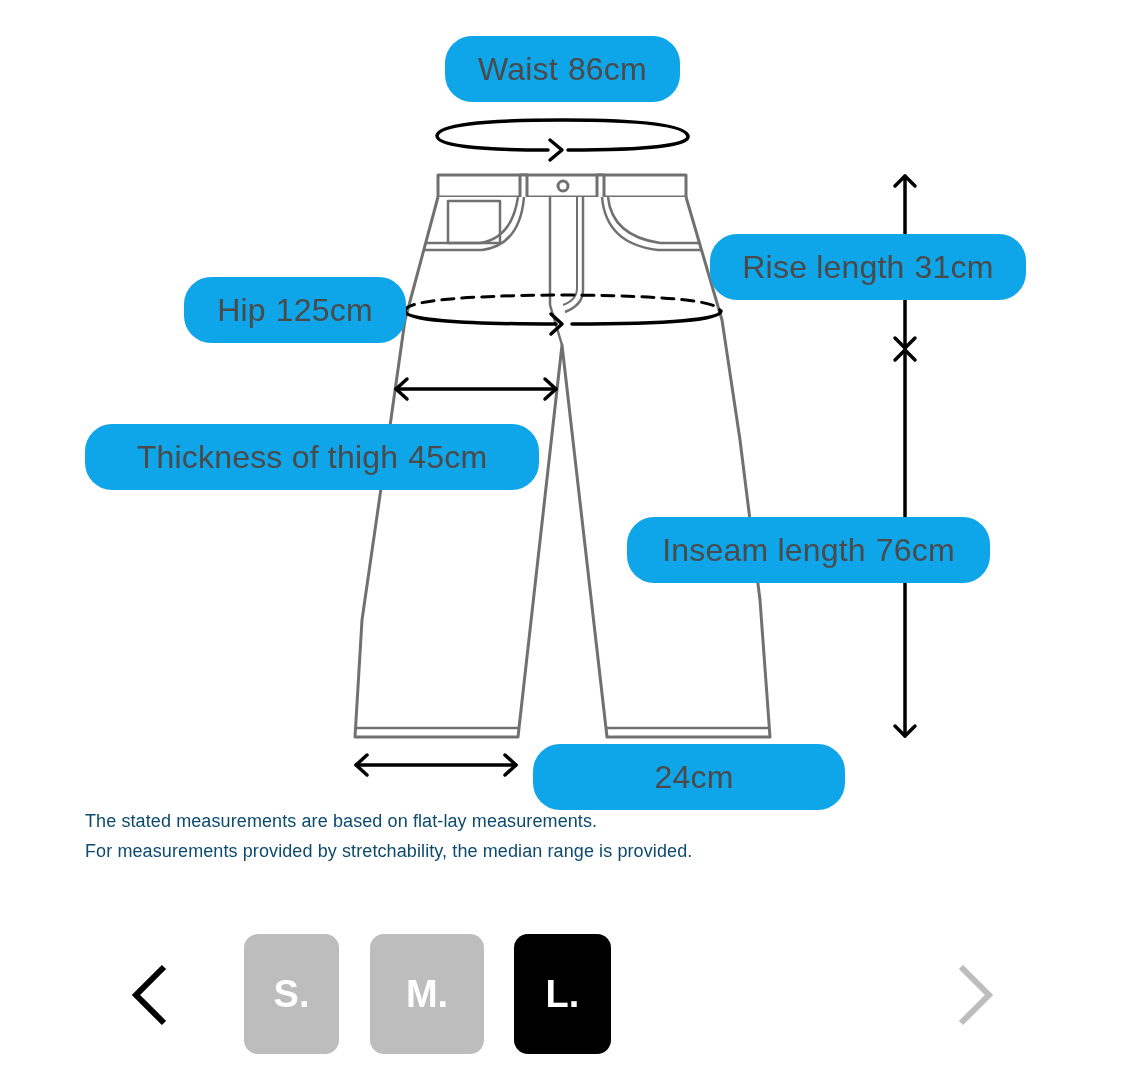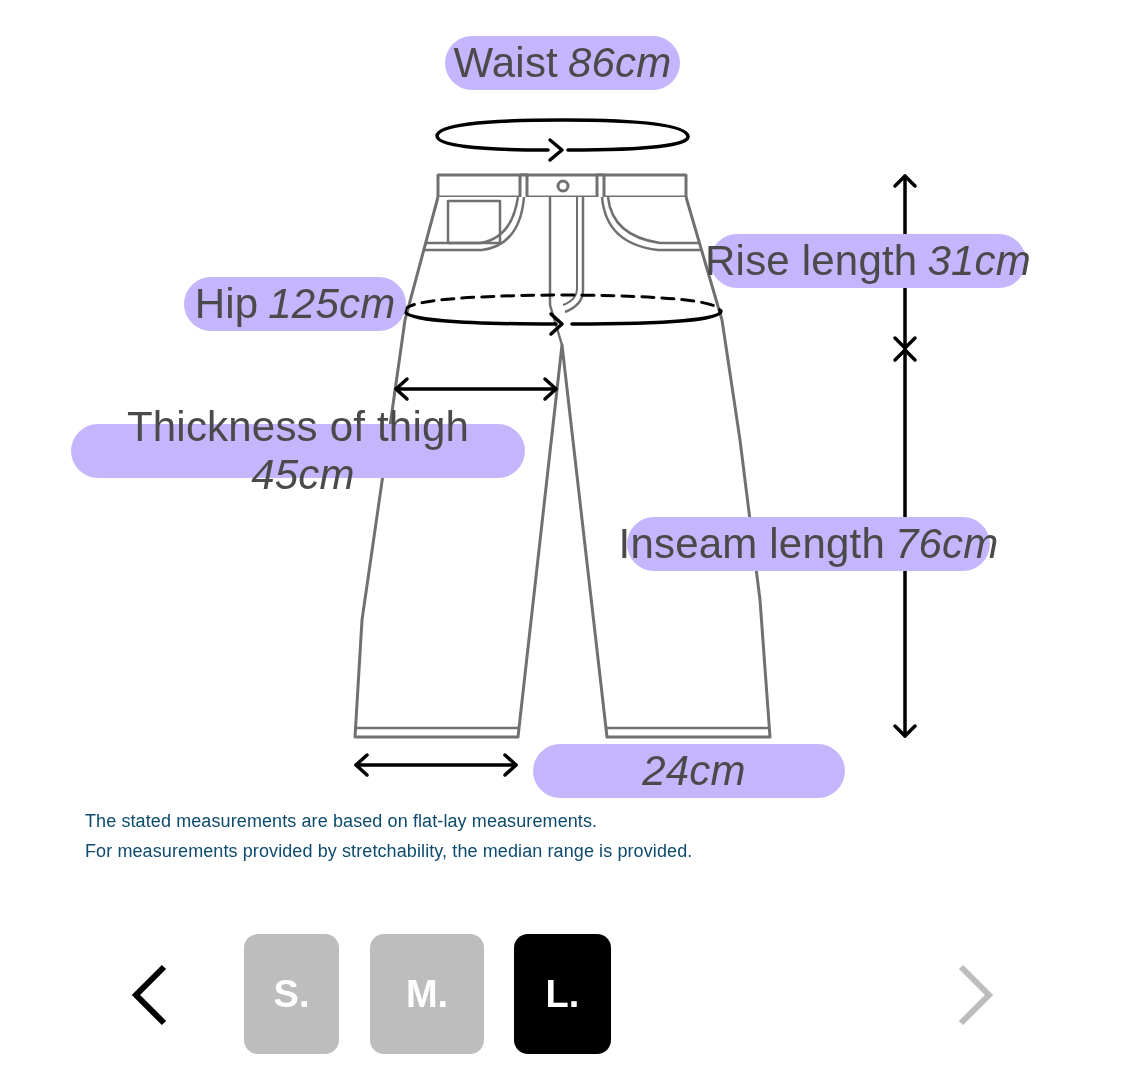"Waist" .pill { background: #c4b5fd -> #0ea5e9; font-size: 42px -> 32px; height: 54px -> 66px }
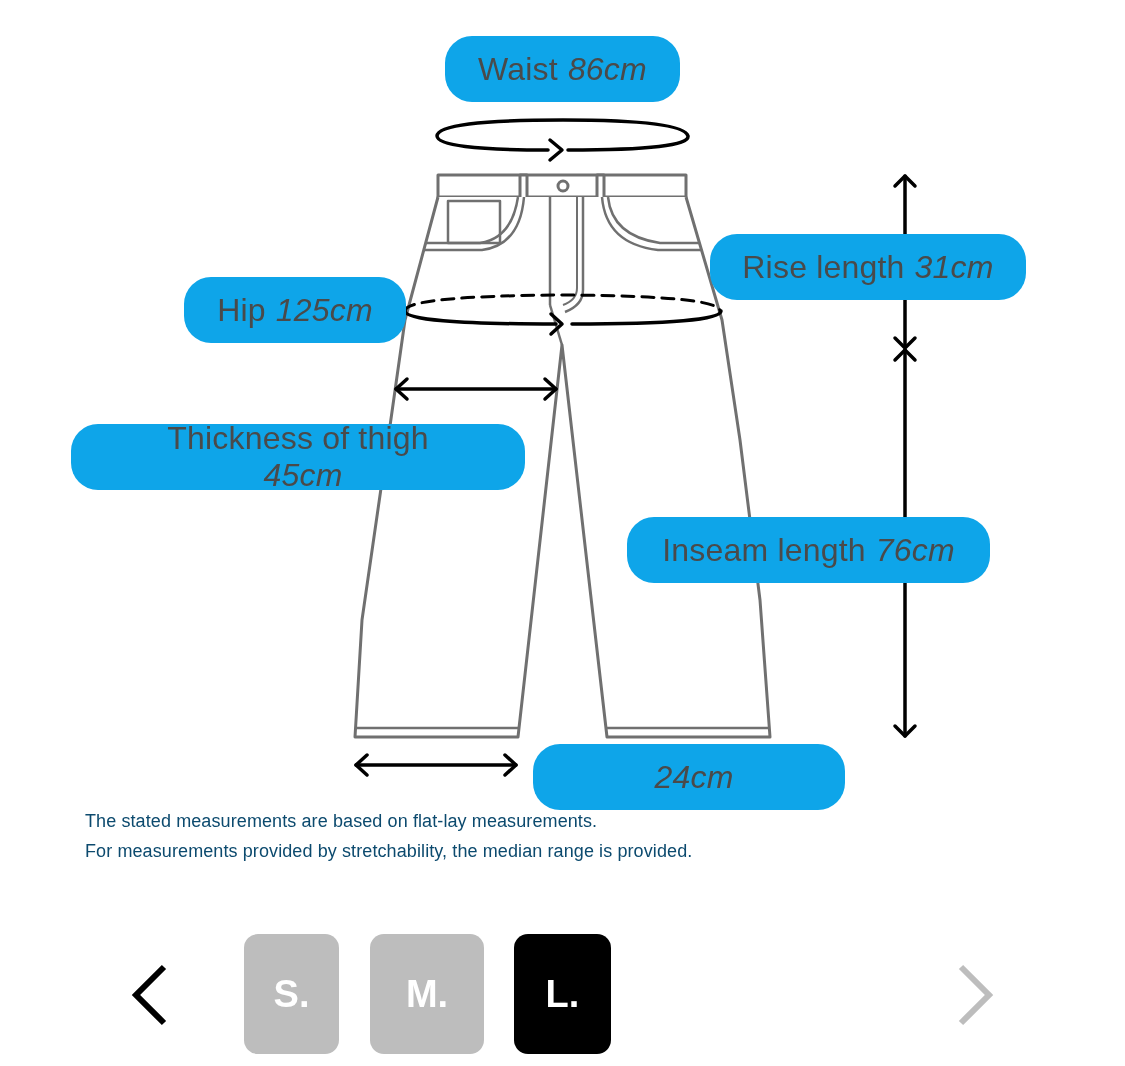"86cm" .pill span.val { font-style: italic -> none }
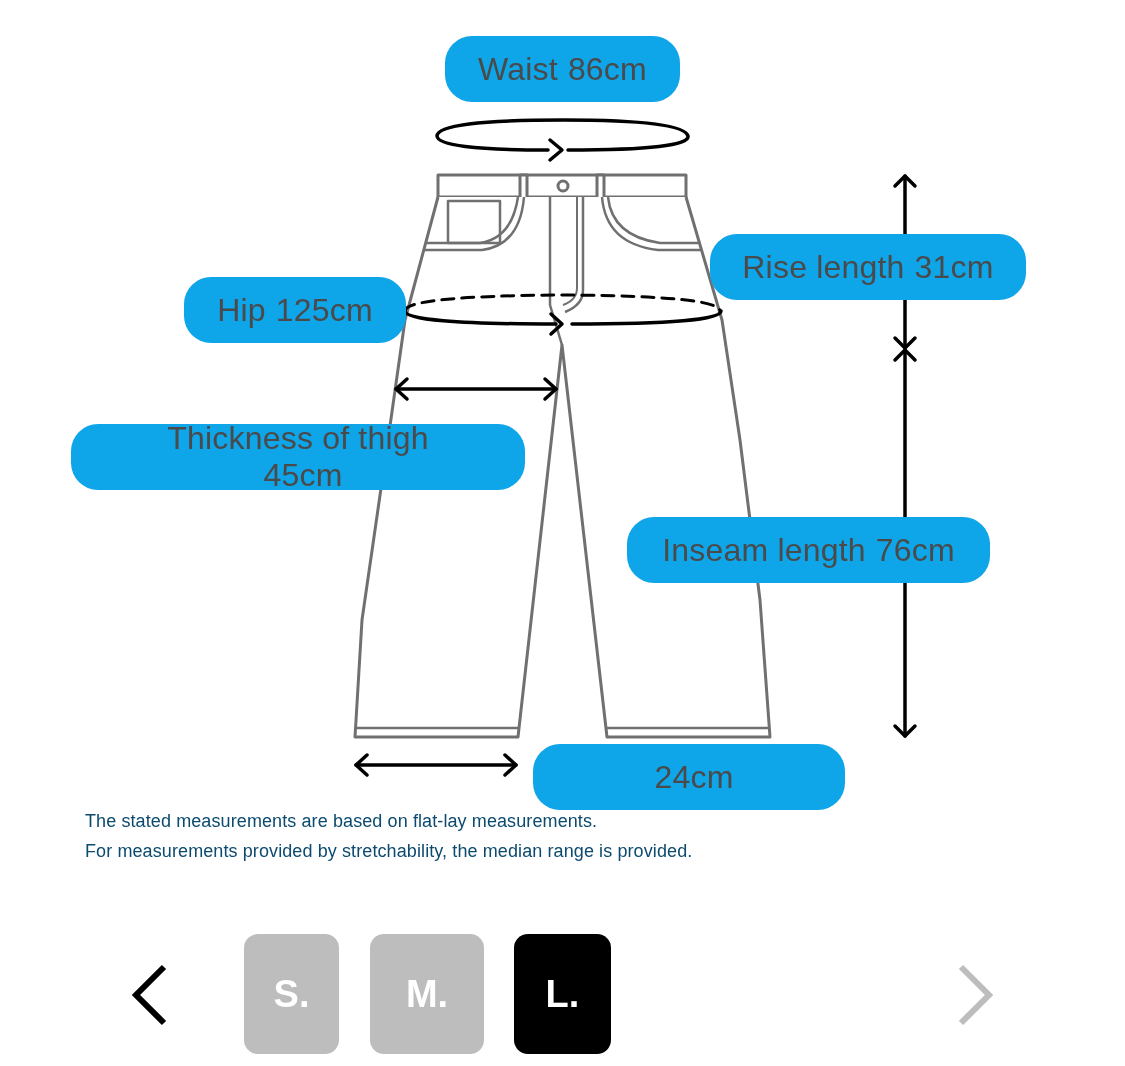"Thickness of thigh" div.pill { flex-direction: column -> none; left: 71px -> 85px }
